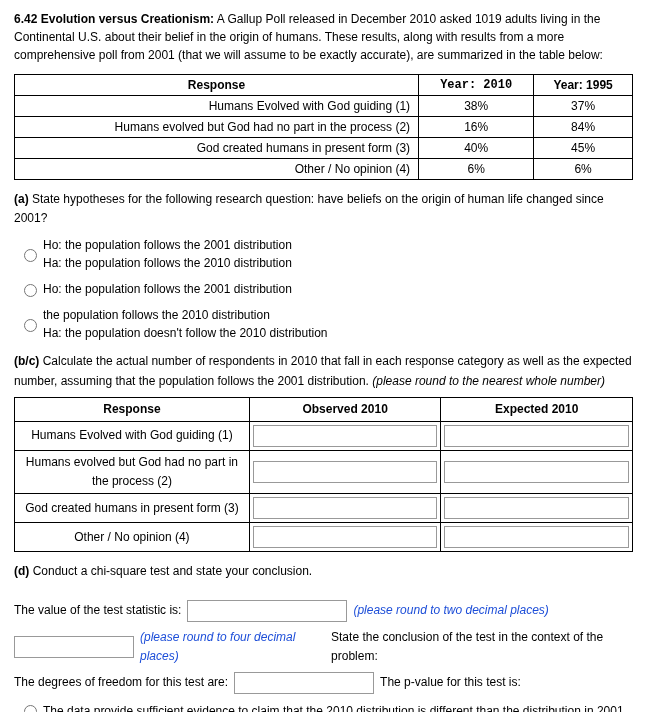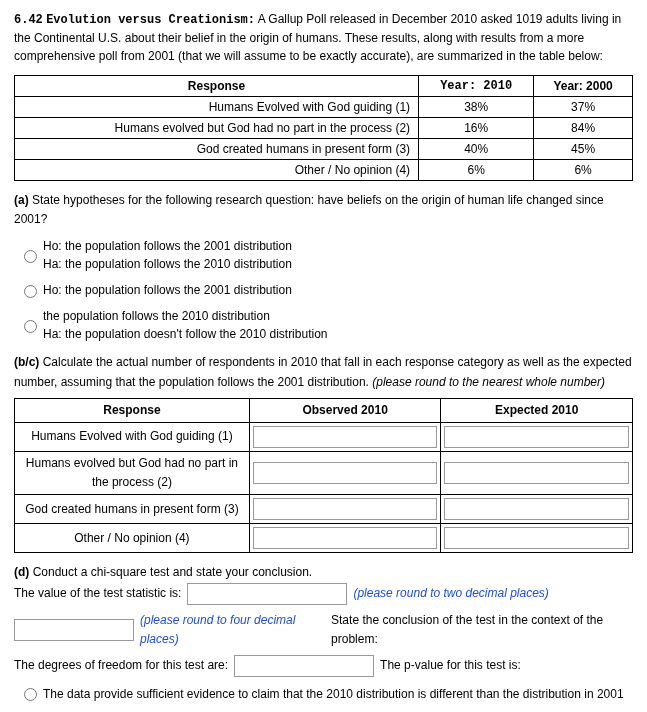"6.42" .intro strong { font-family: Liberation Mono, monospace -> none }
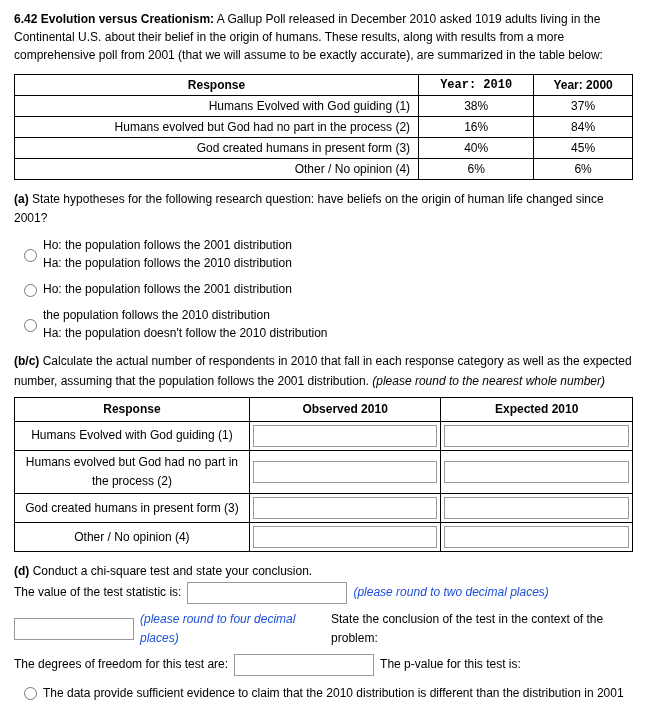"Year: 2000" td { text: 2000 -> 1995 }
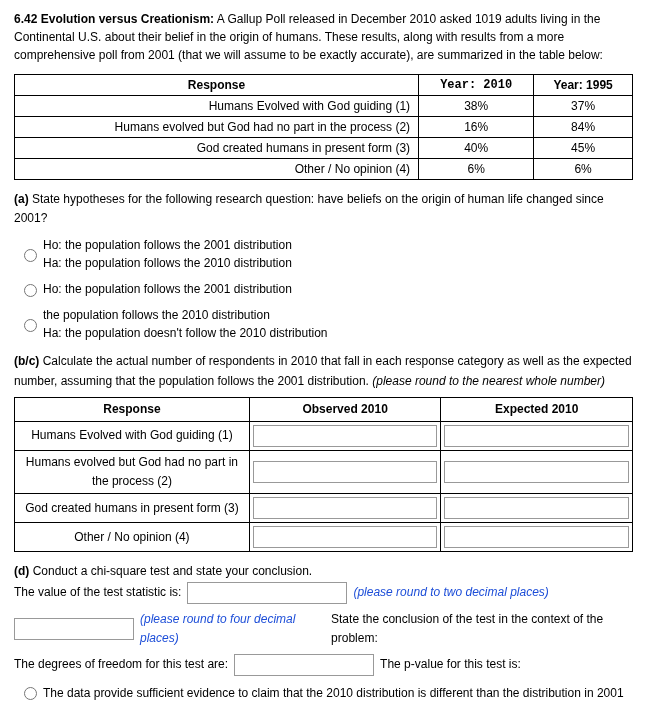"The value of the test" div.inline-row { margin-top: 0 -> 18px }
